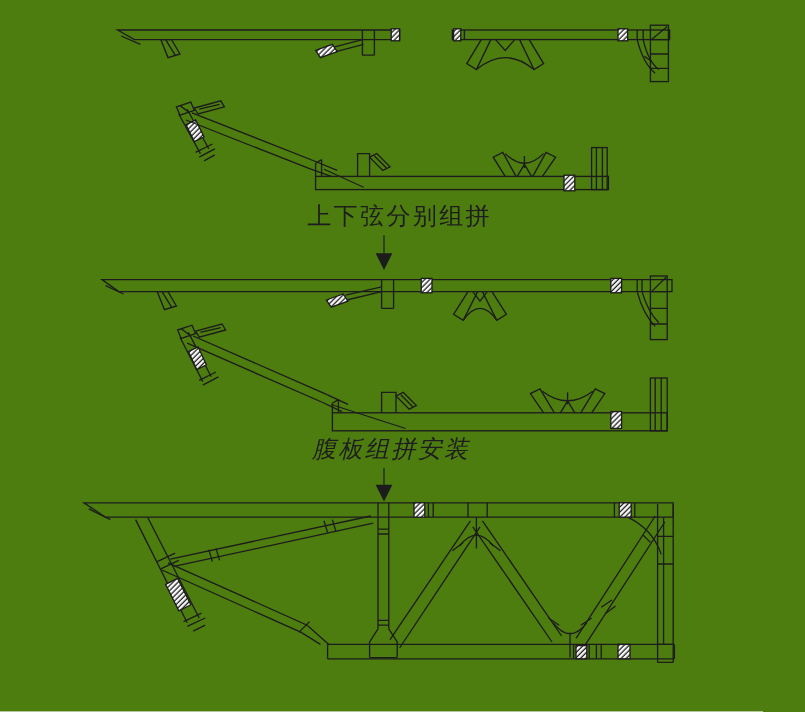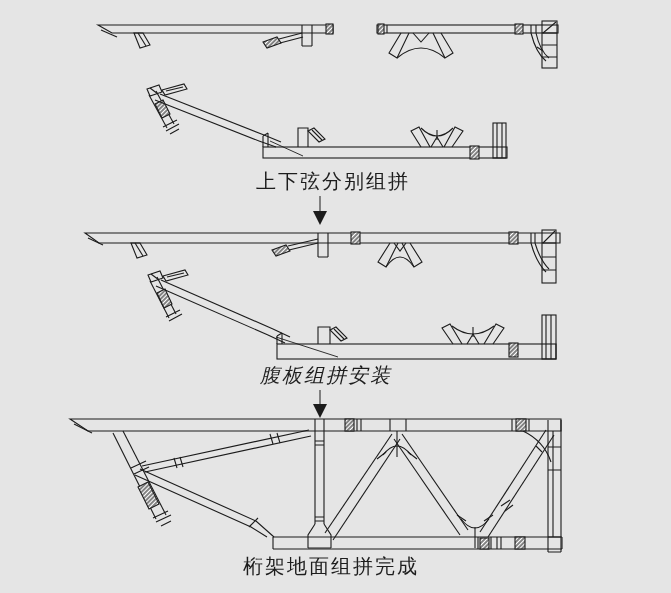"上下弦分别组拼" .canvas { background: #e5e5e5 -> #4d7c0f }
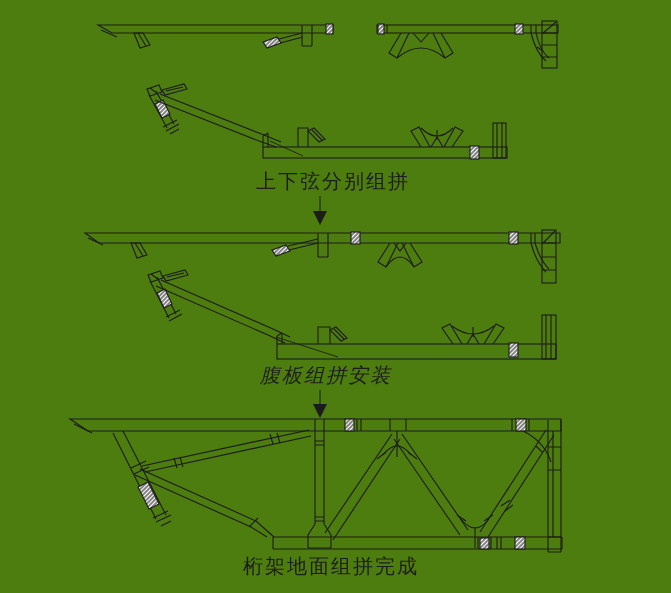"桁架地面组拼完成" div.caption { html: <div>桁架地面组拼完成</div> -> none }
